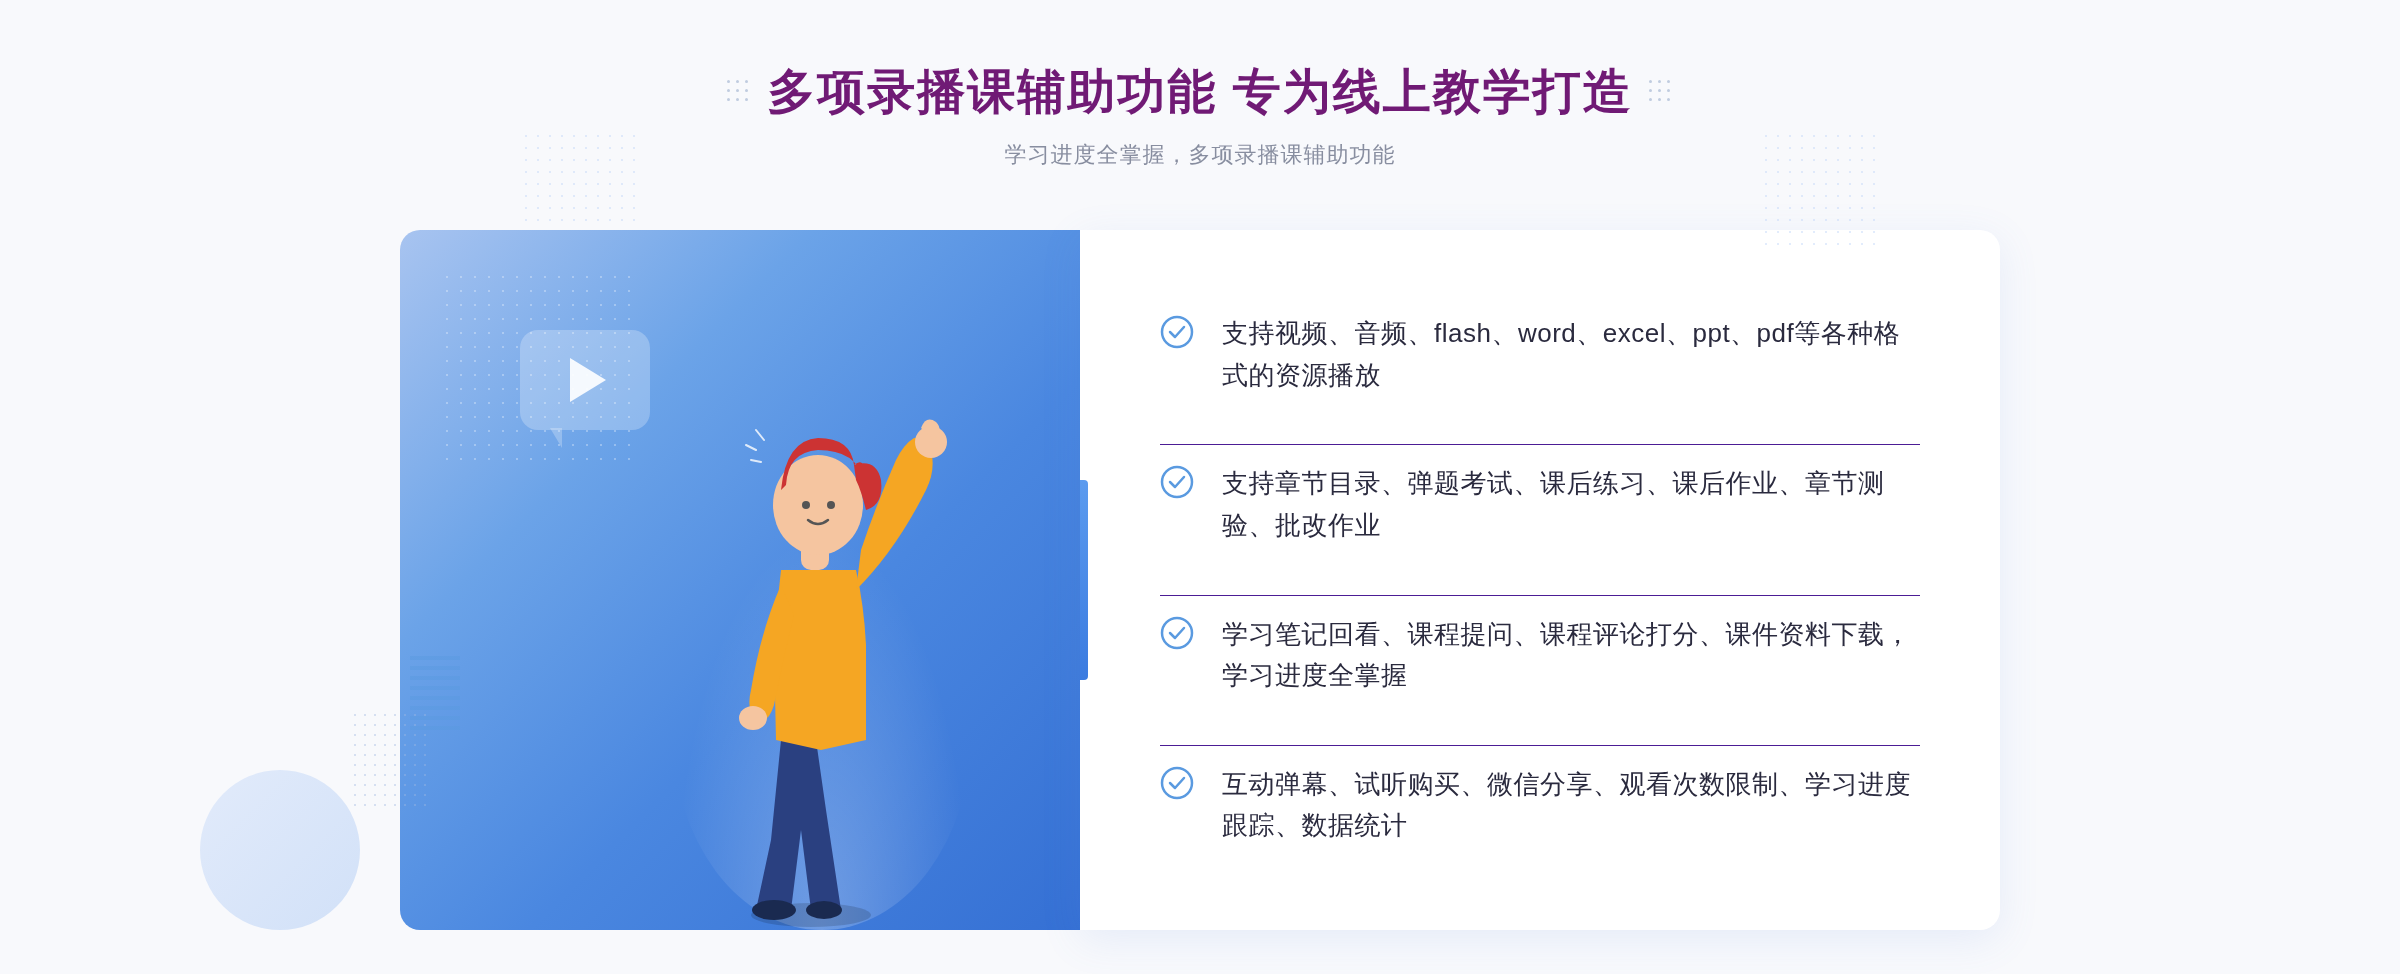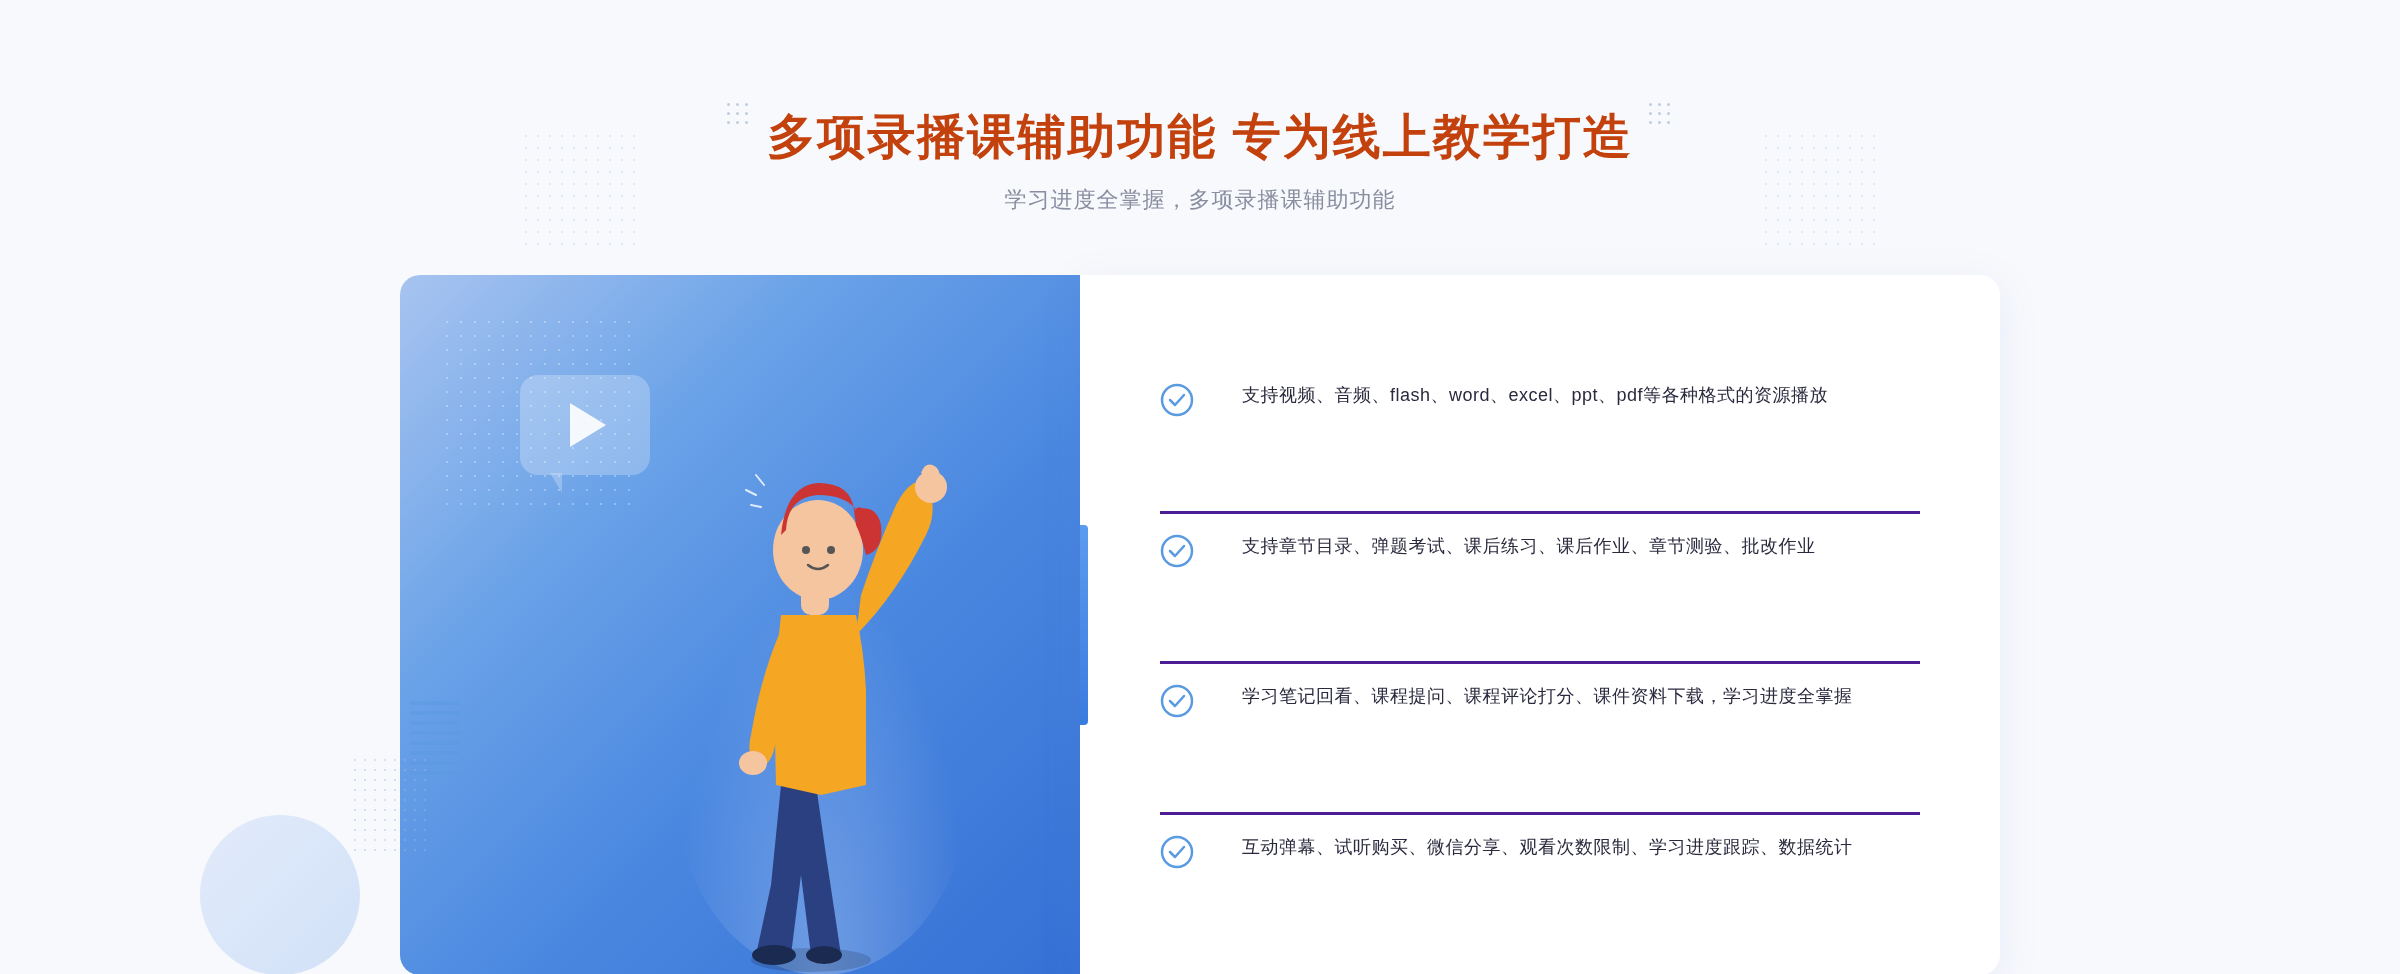"多项录播课辅助功能 专为线上教学打造" .main-title { color: #c2410c -> #701a75; margin-top: 45px -> none }
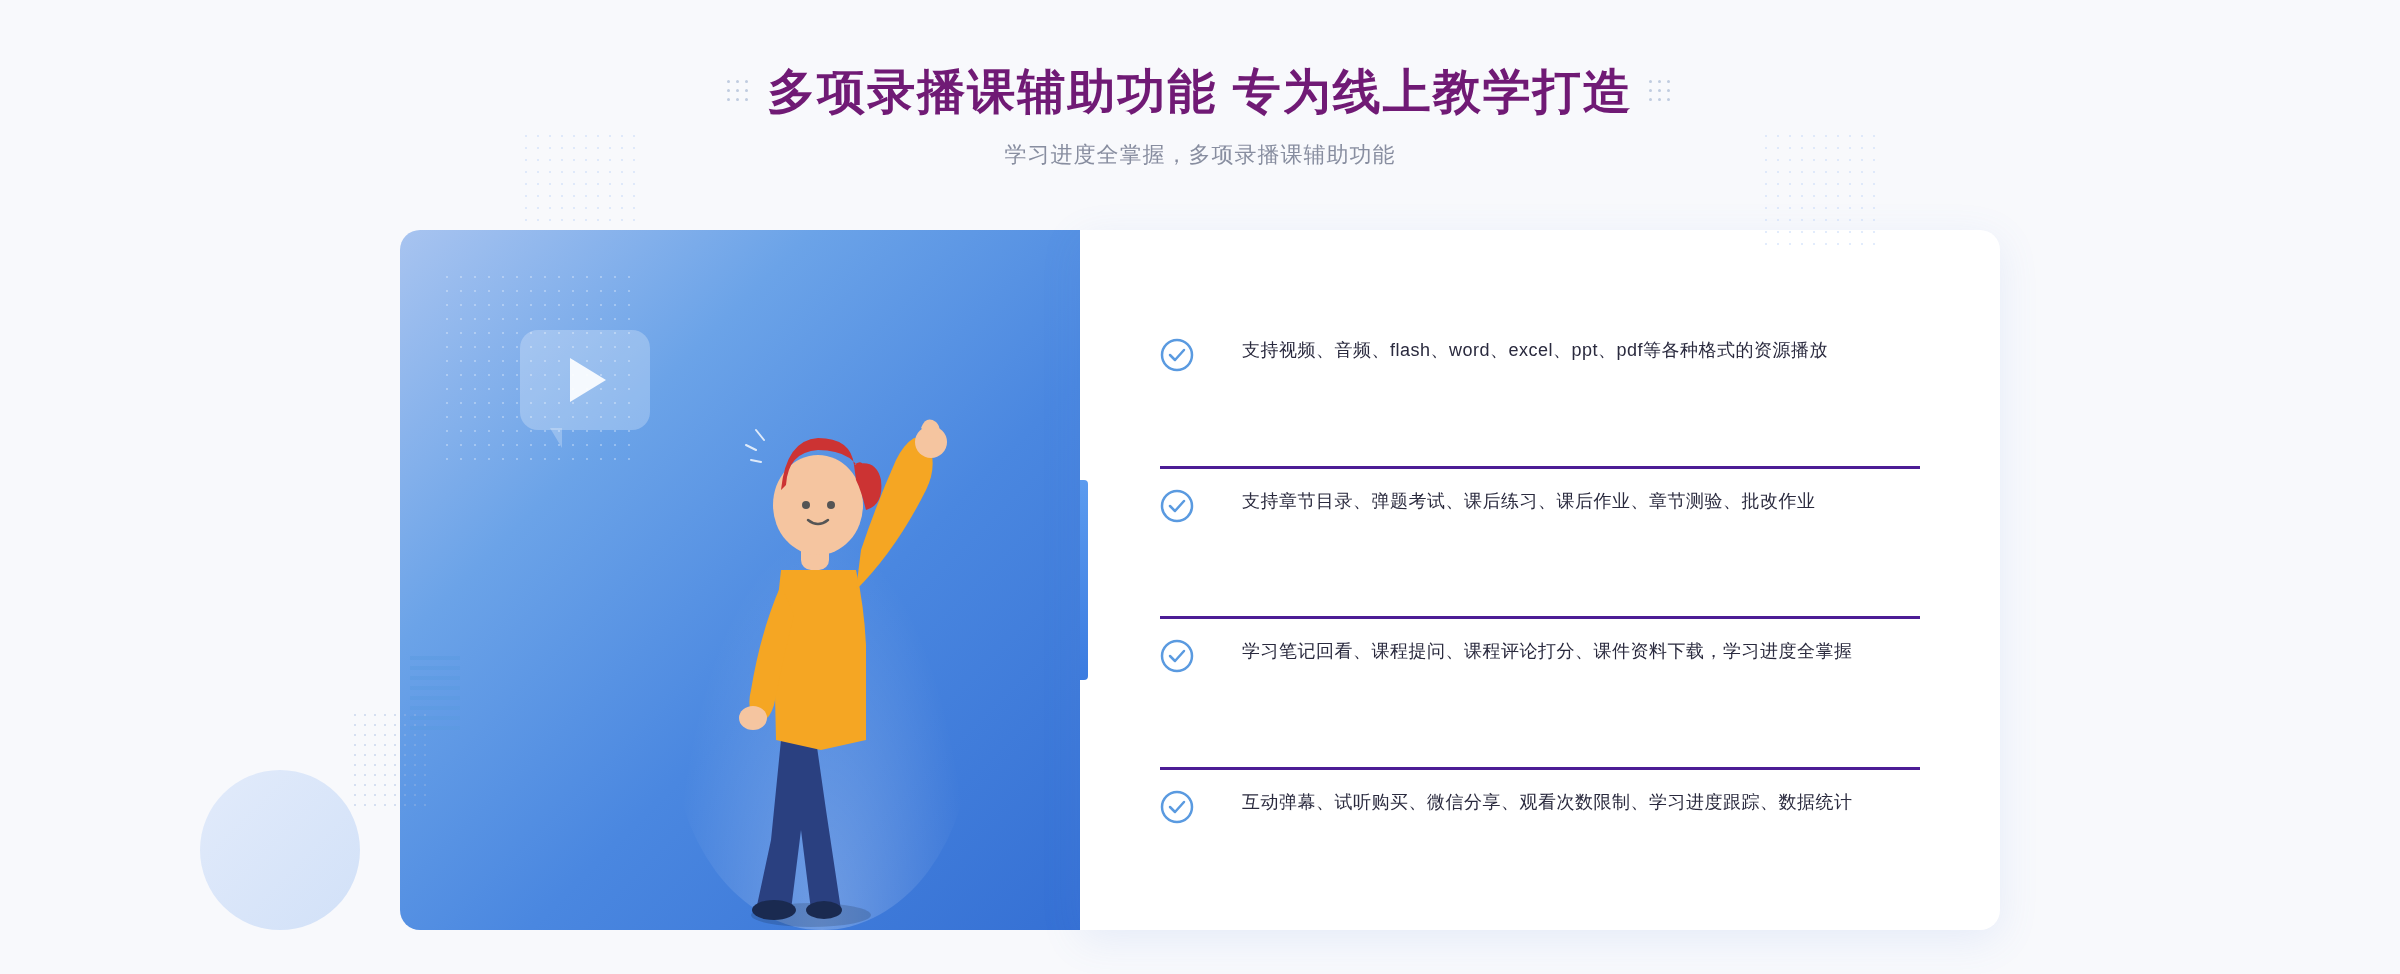"支持视频、音频、flash、word、excel、ppt、pdf等各种格式的资源" .feature-text { font-size: 18px -> 26px; margin-left: 20px -> none }
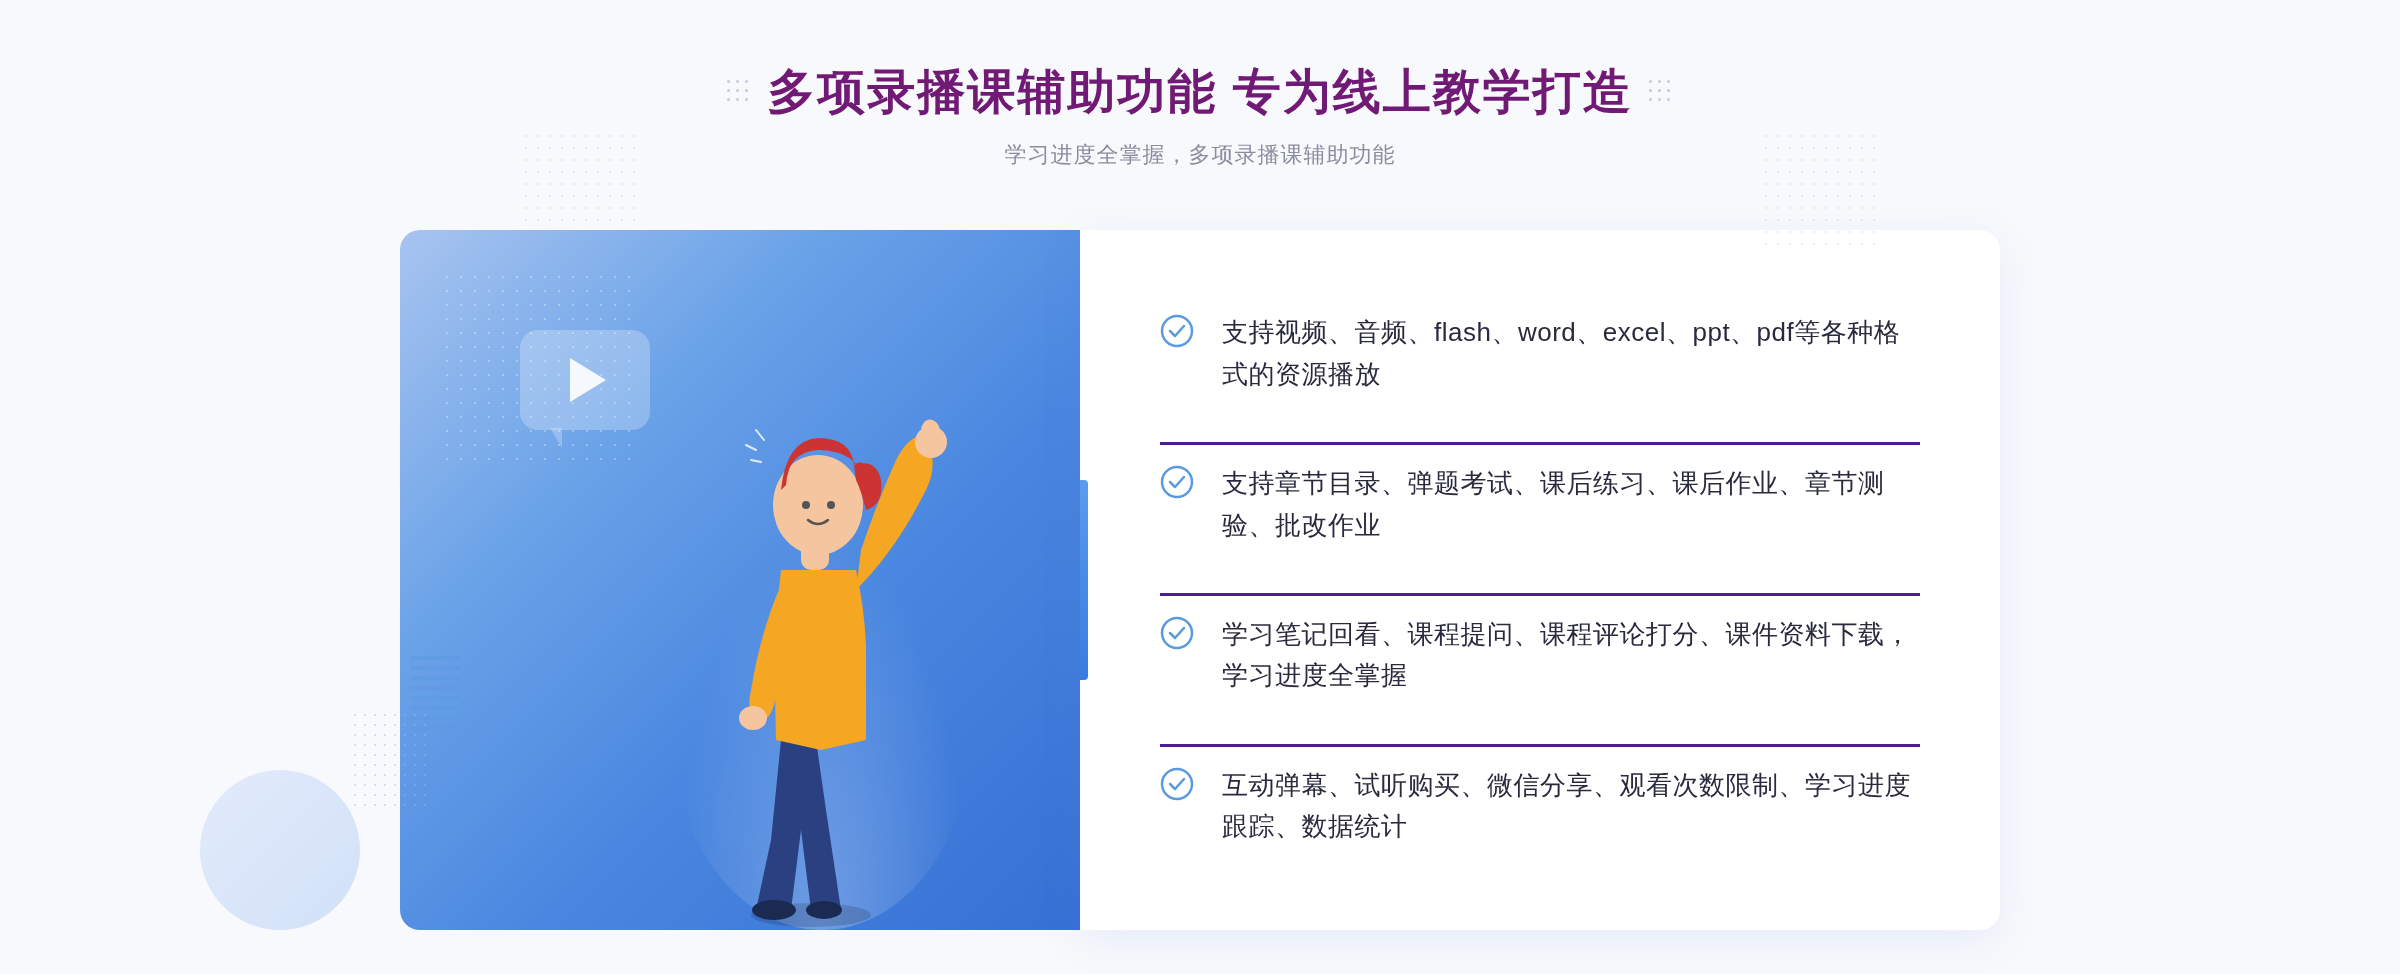"支持章节目录、弹题考试、课后练习、课后作业、章节测验、批改作业" .feature-item + .feature-item { border-top: 3px solid #4c1d95 -> 1px solid #4c1d95 }
